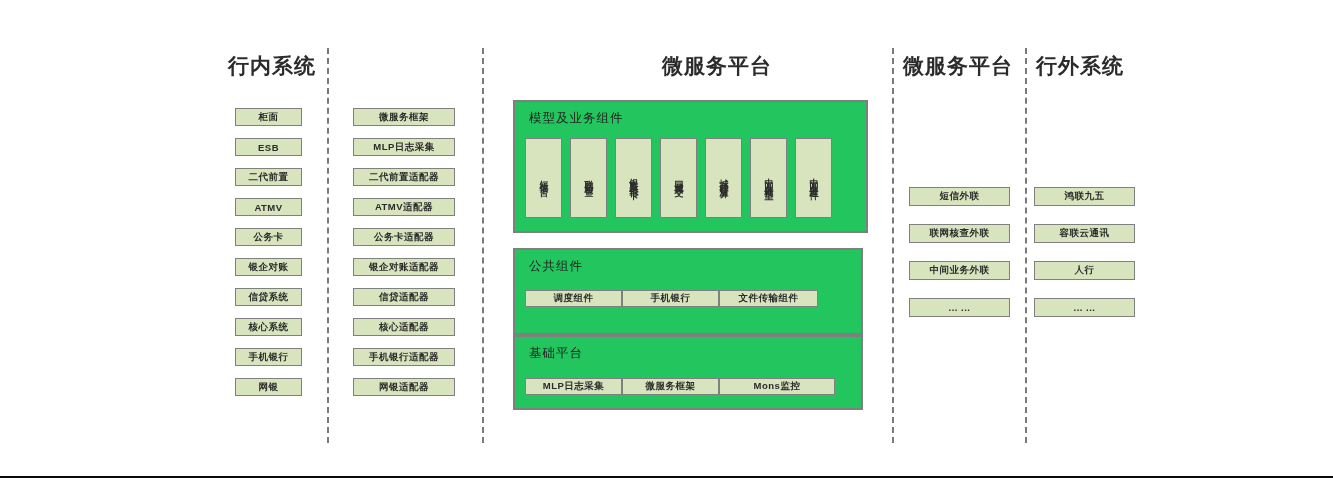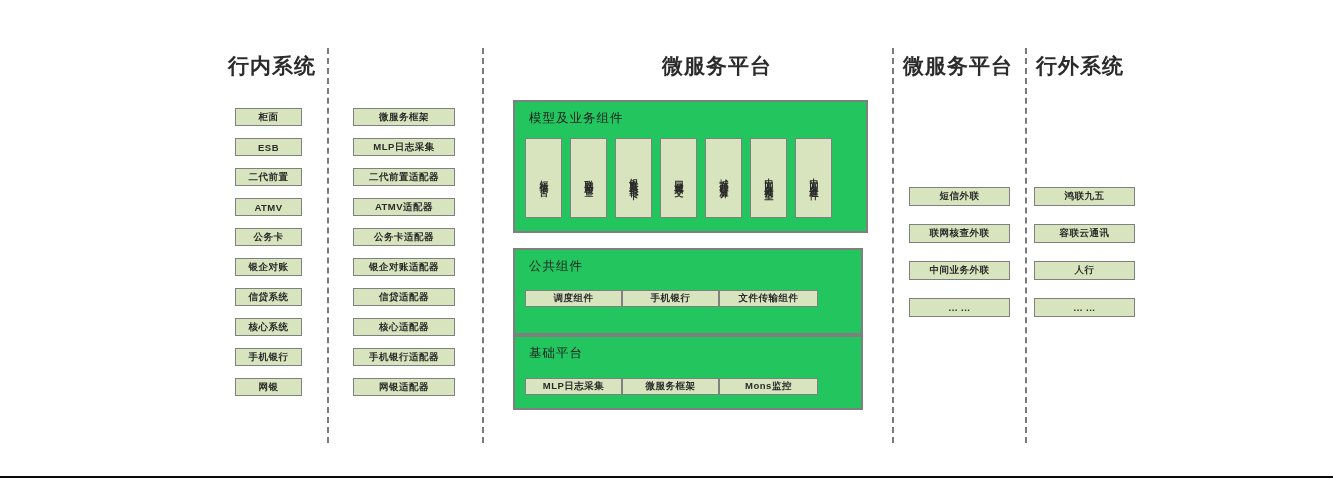"Mons监控" div.gbox { width: 99px -> 116px }
